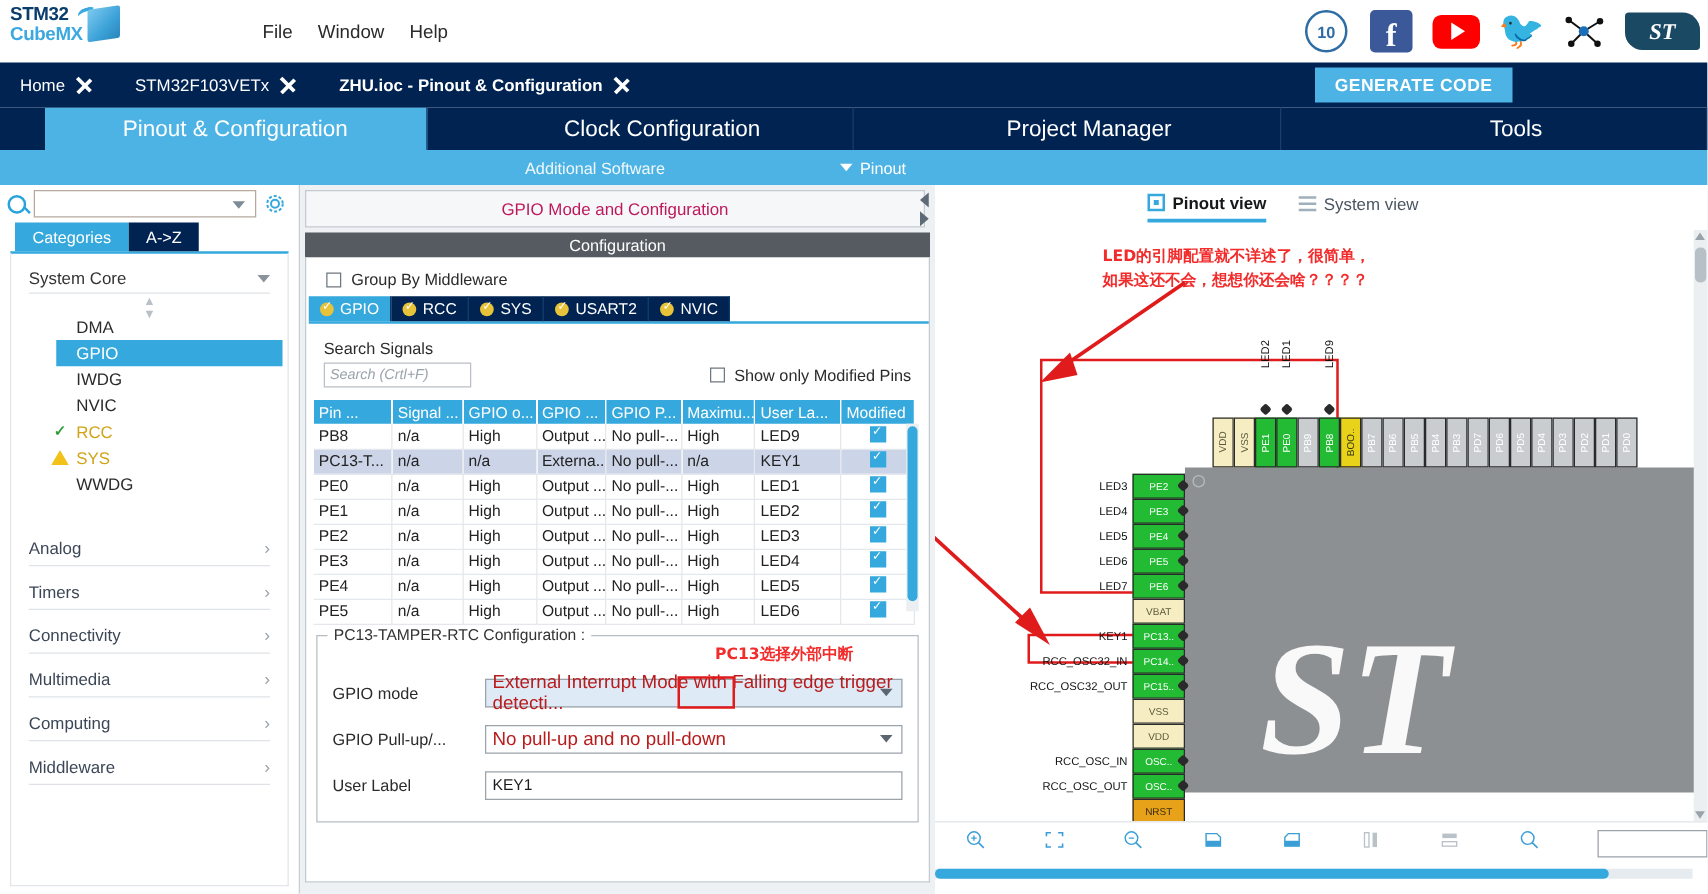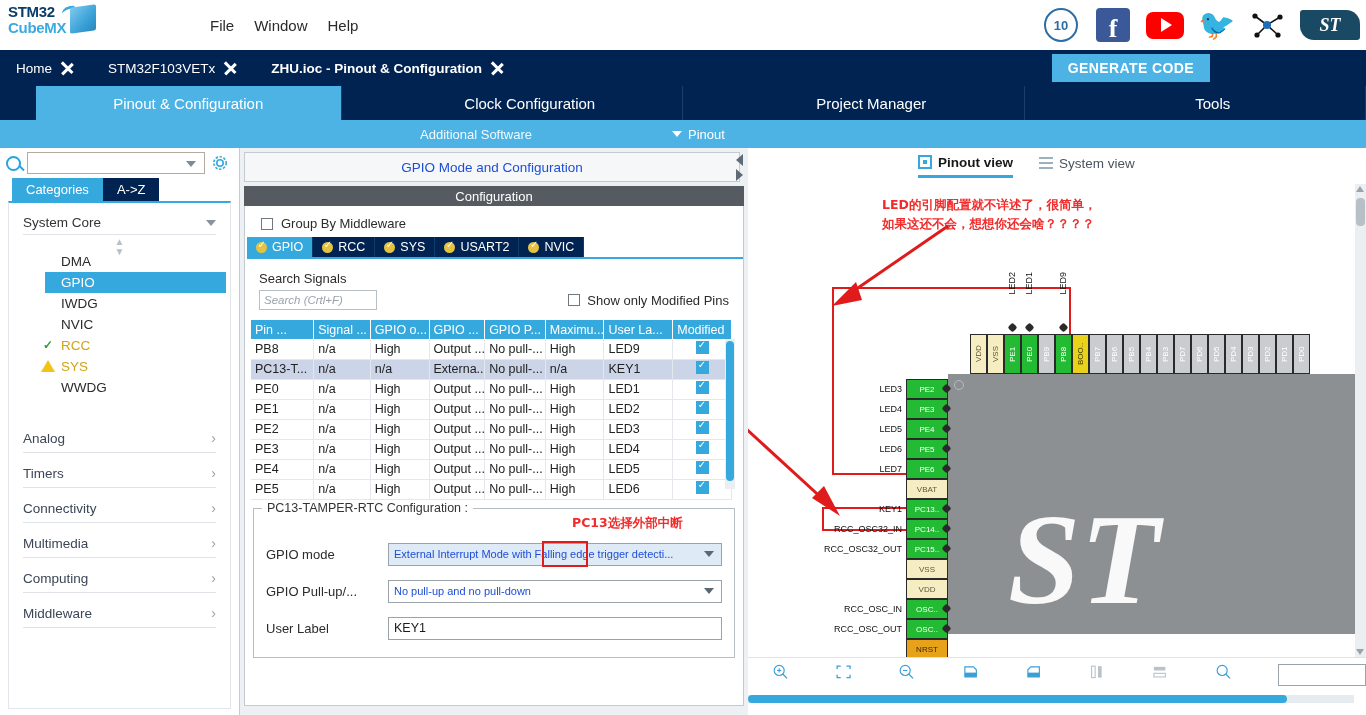"Pinout & Configuration" .mtab { font-size: 15px -> 18px }
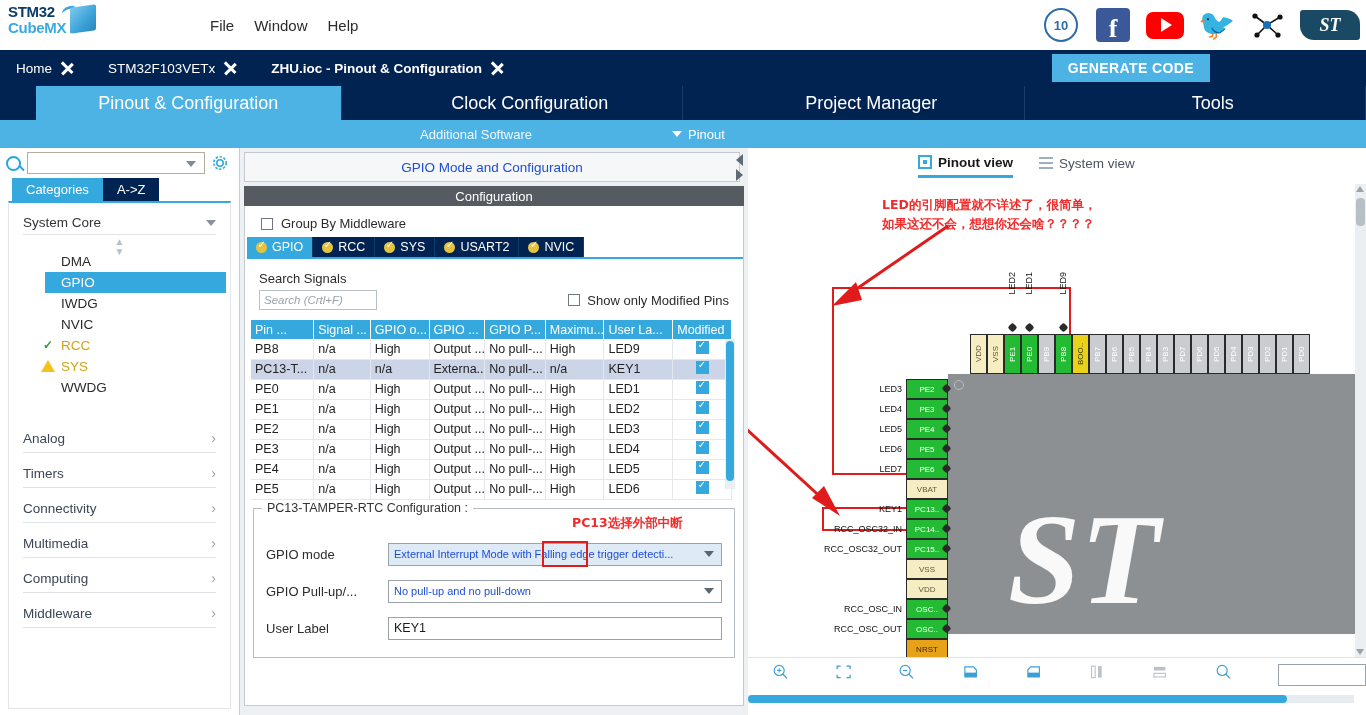"GPIO Mode and Configuration" .mid-title { color: #1d4ed8 -> #be185d }
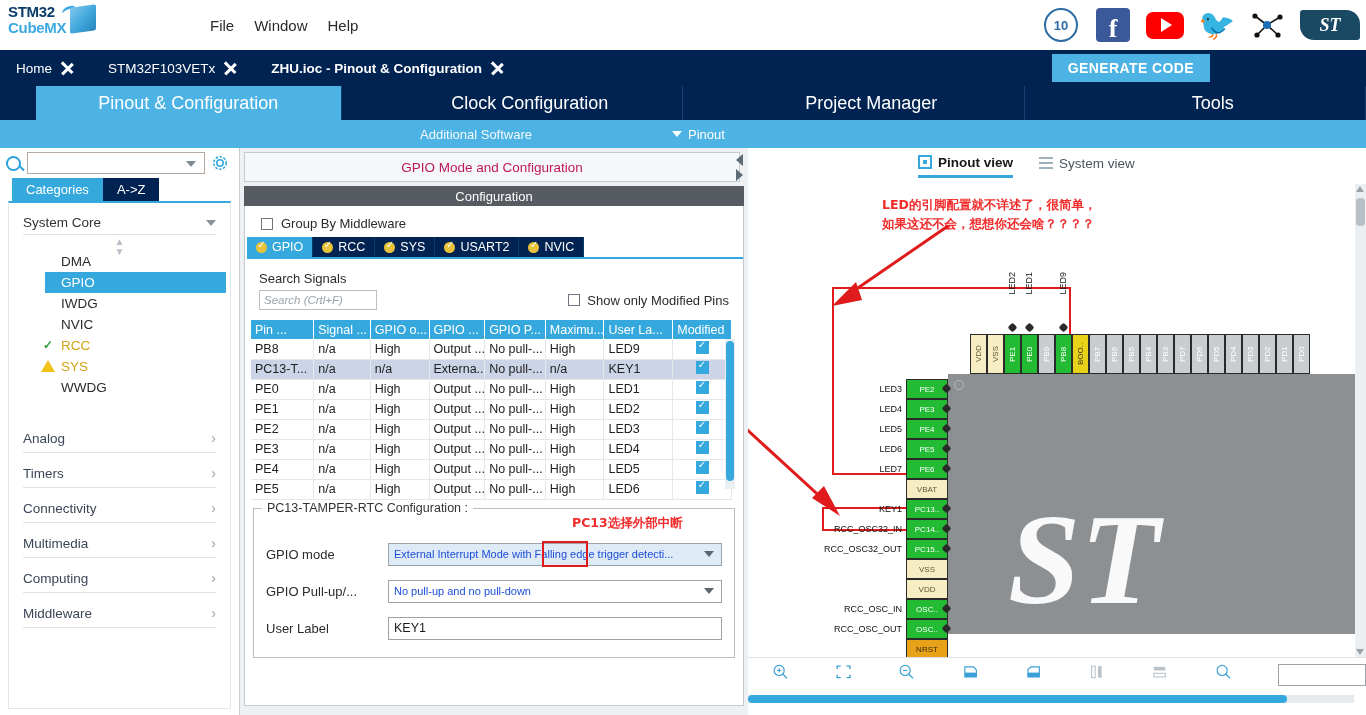"External Interrupt Mode with Falling" .sel-in { color: #1d4ed8 -> #b91c1c; font-size: 11px -> 15px }
